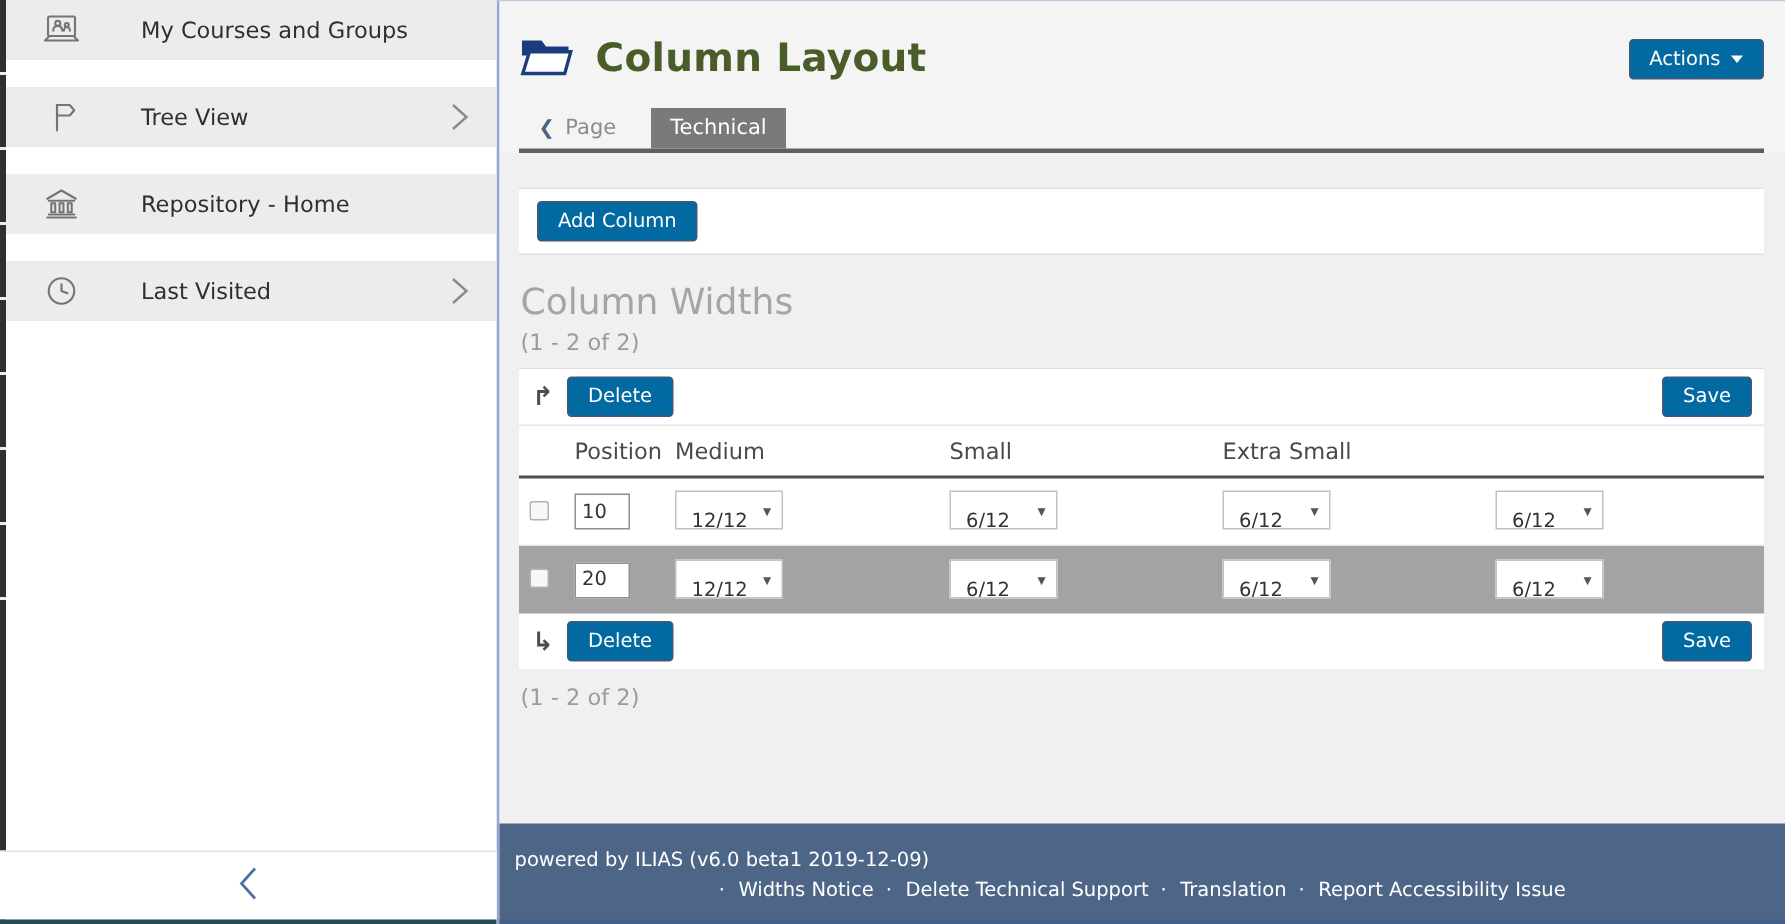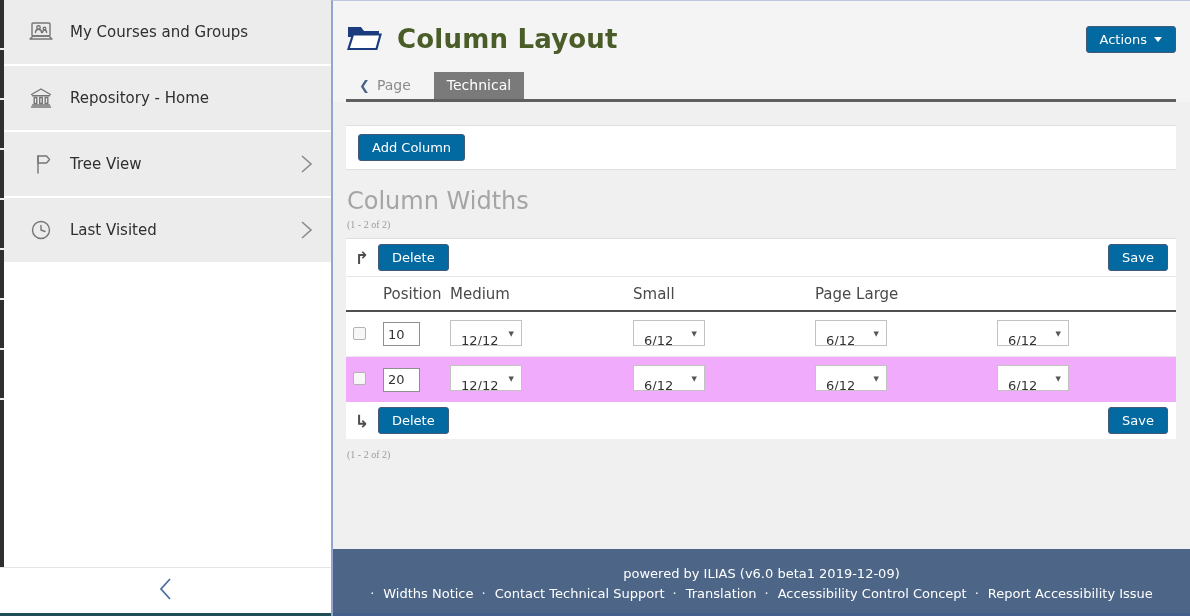"My Courses and Groups" .menu-item { gap: none -> 24px; height: 64px -> 40px; margin-bottom: 2px -> 18px }
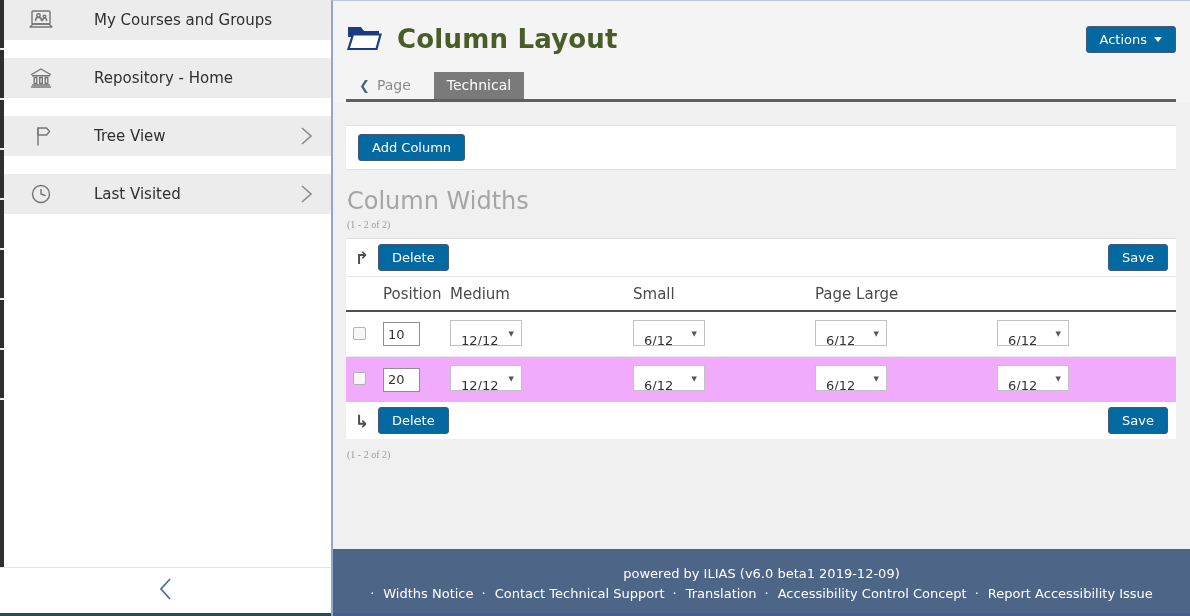"Repository - Home" div.menu-item { order: before "Tree View" -> after "Tree View" }
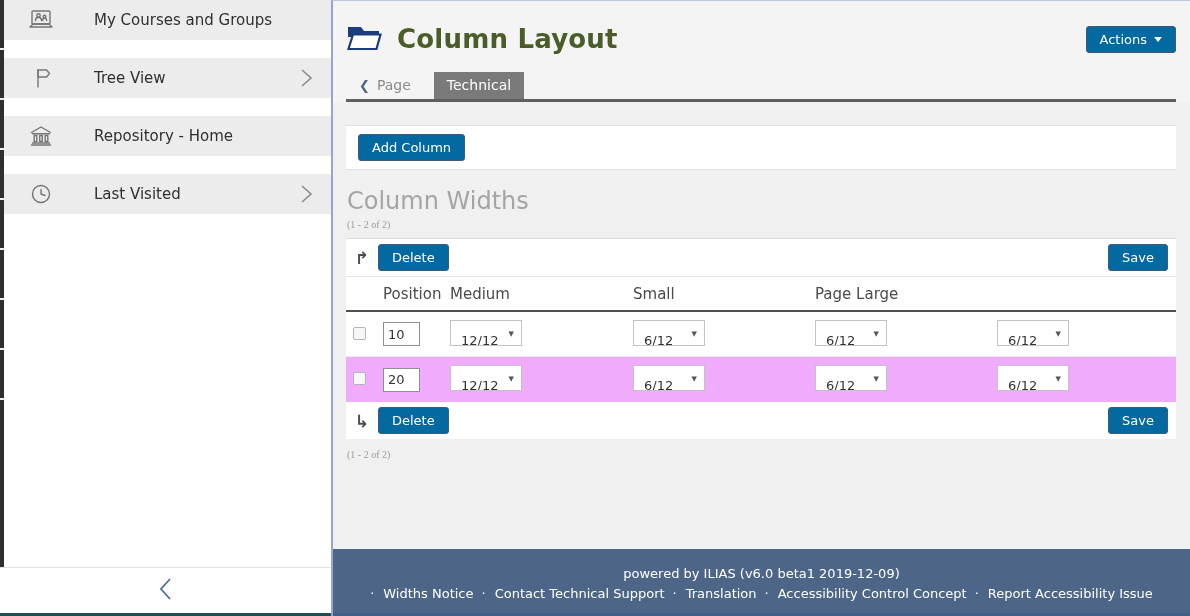"(1 - 2 of 2)" .range-note { font-family: Liberation Serif, serif -> none; font-size: 10px -> 15px }
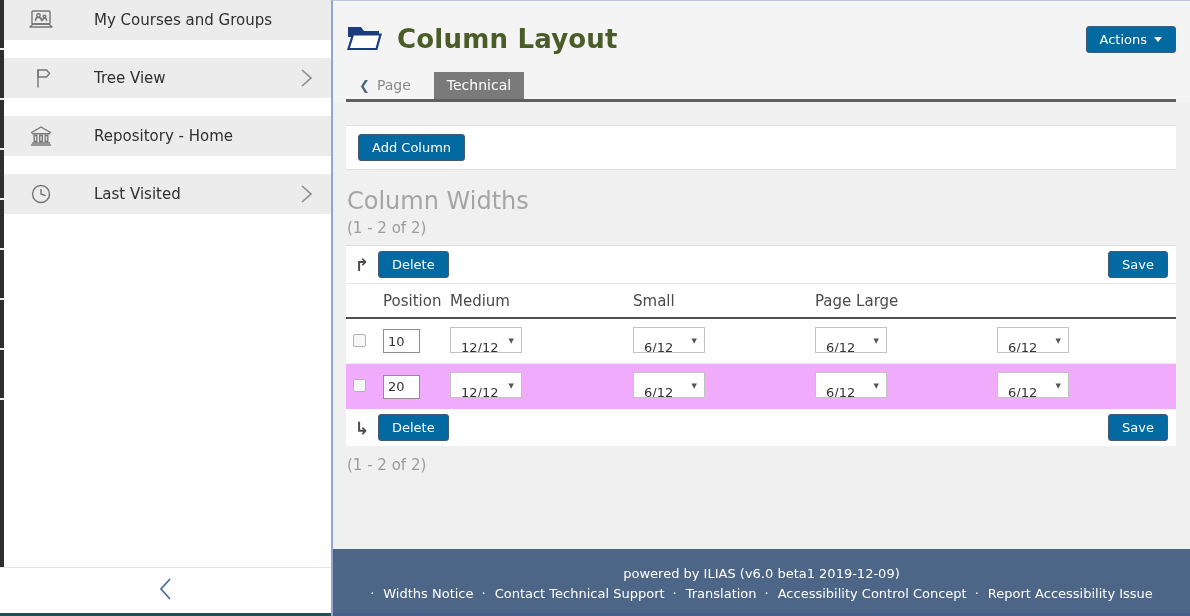"Page Large" div { text: Page Large -> Extra Small }
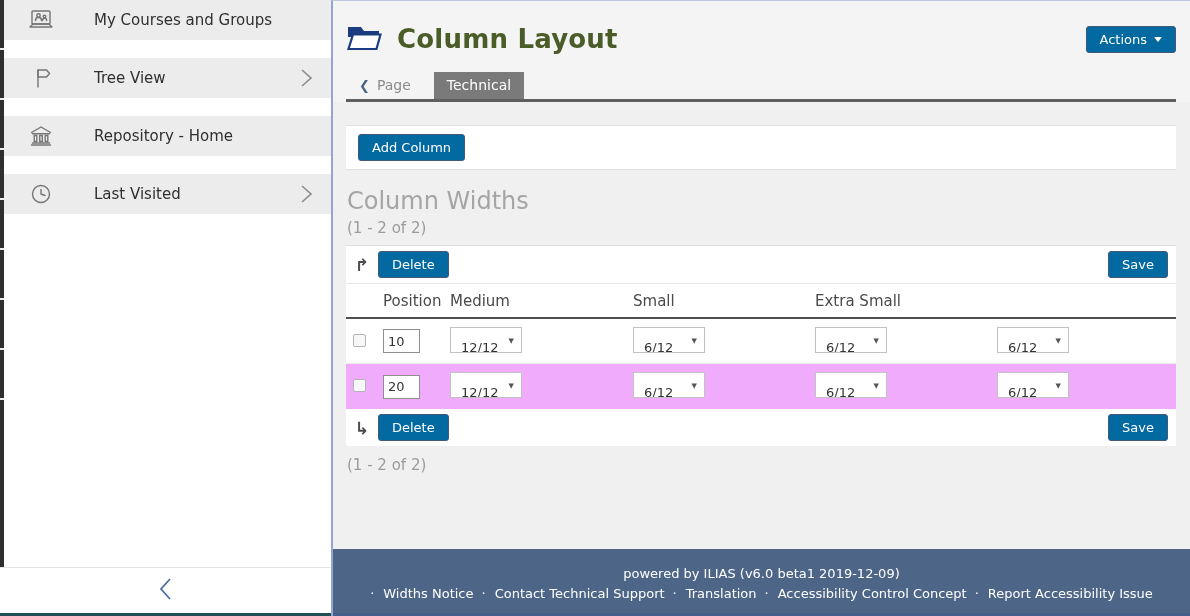"20" .data-row.alt { background: #f0abfc -> #a3a3a3 }
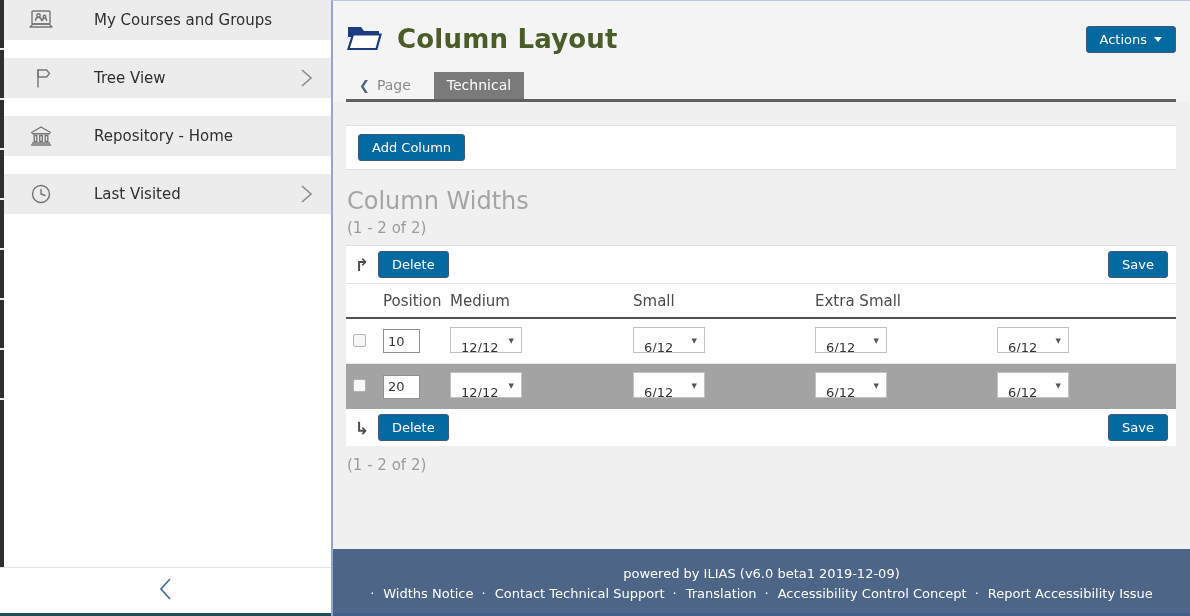"powered by ILIAS (v6.0 beta1" .footer { text-align: center -> left }
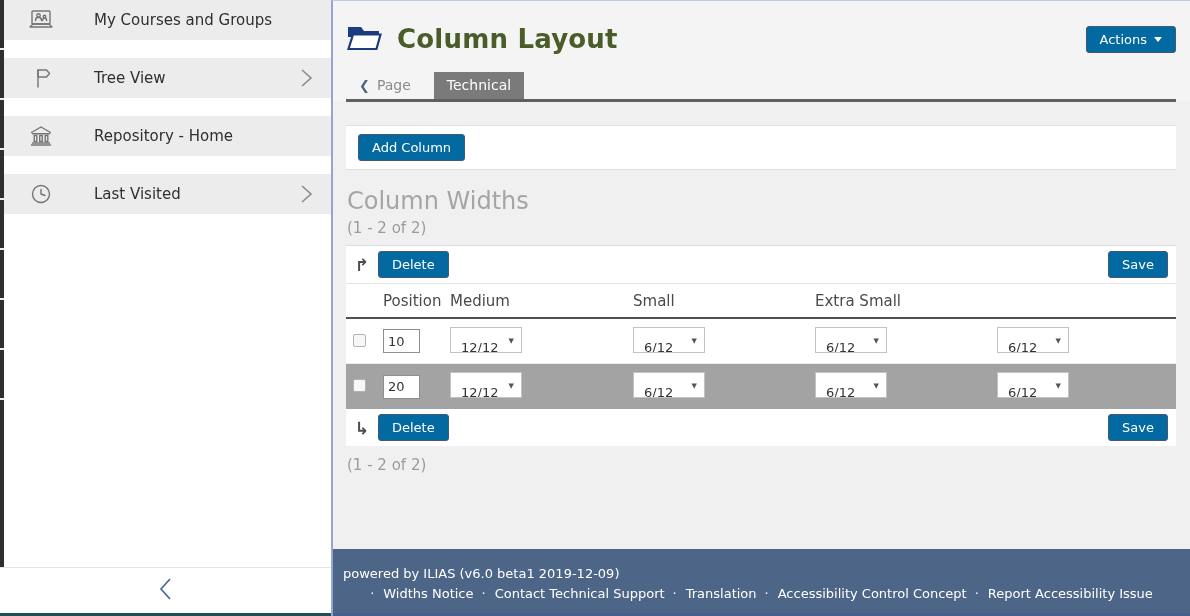"Contact Technical Support" span.flink { text: Contact -> Delete }
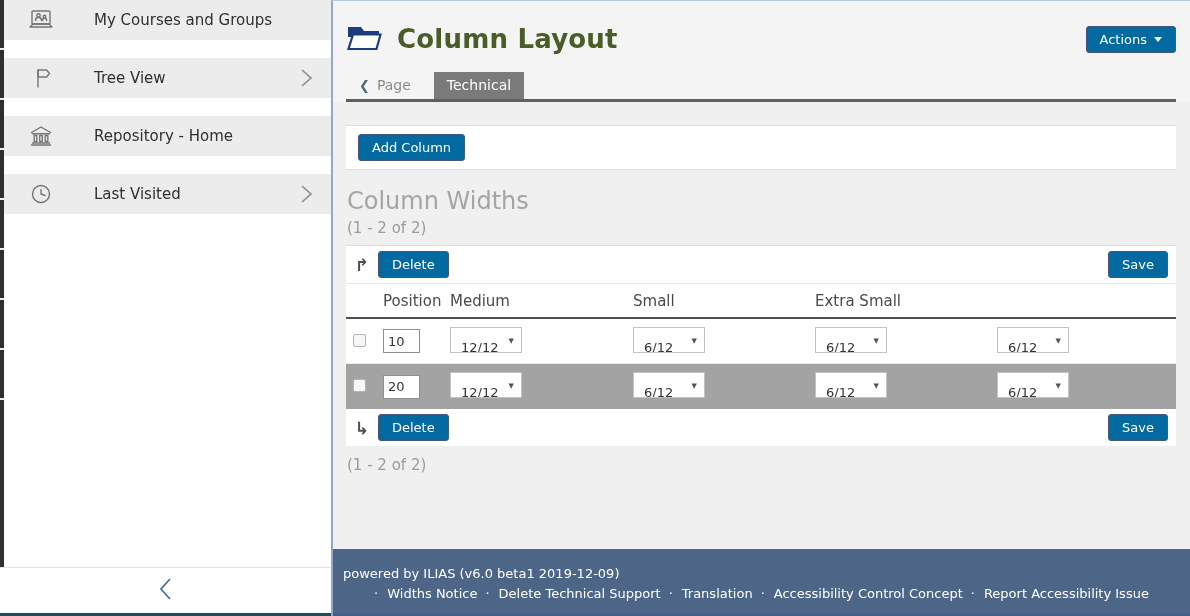"Accessibility Control Concept" span.flink { html: <span>Accessibility Control Concept</span> -> none }
